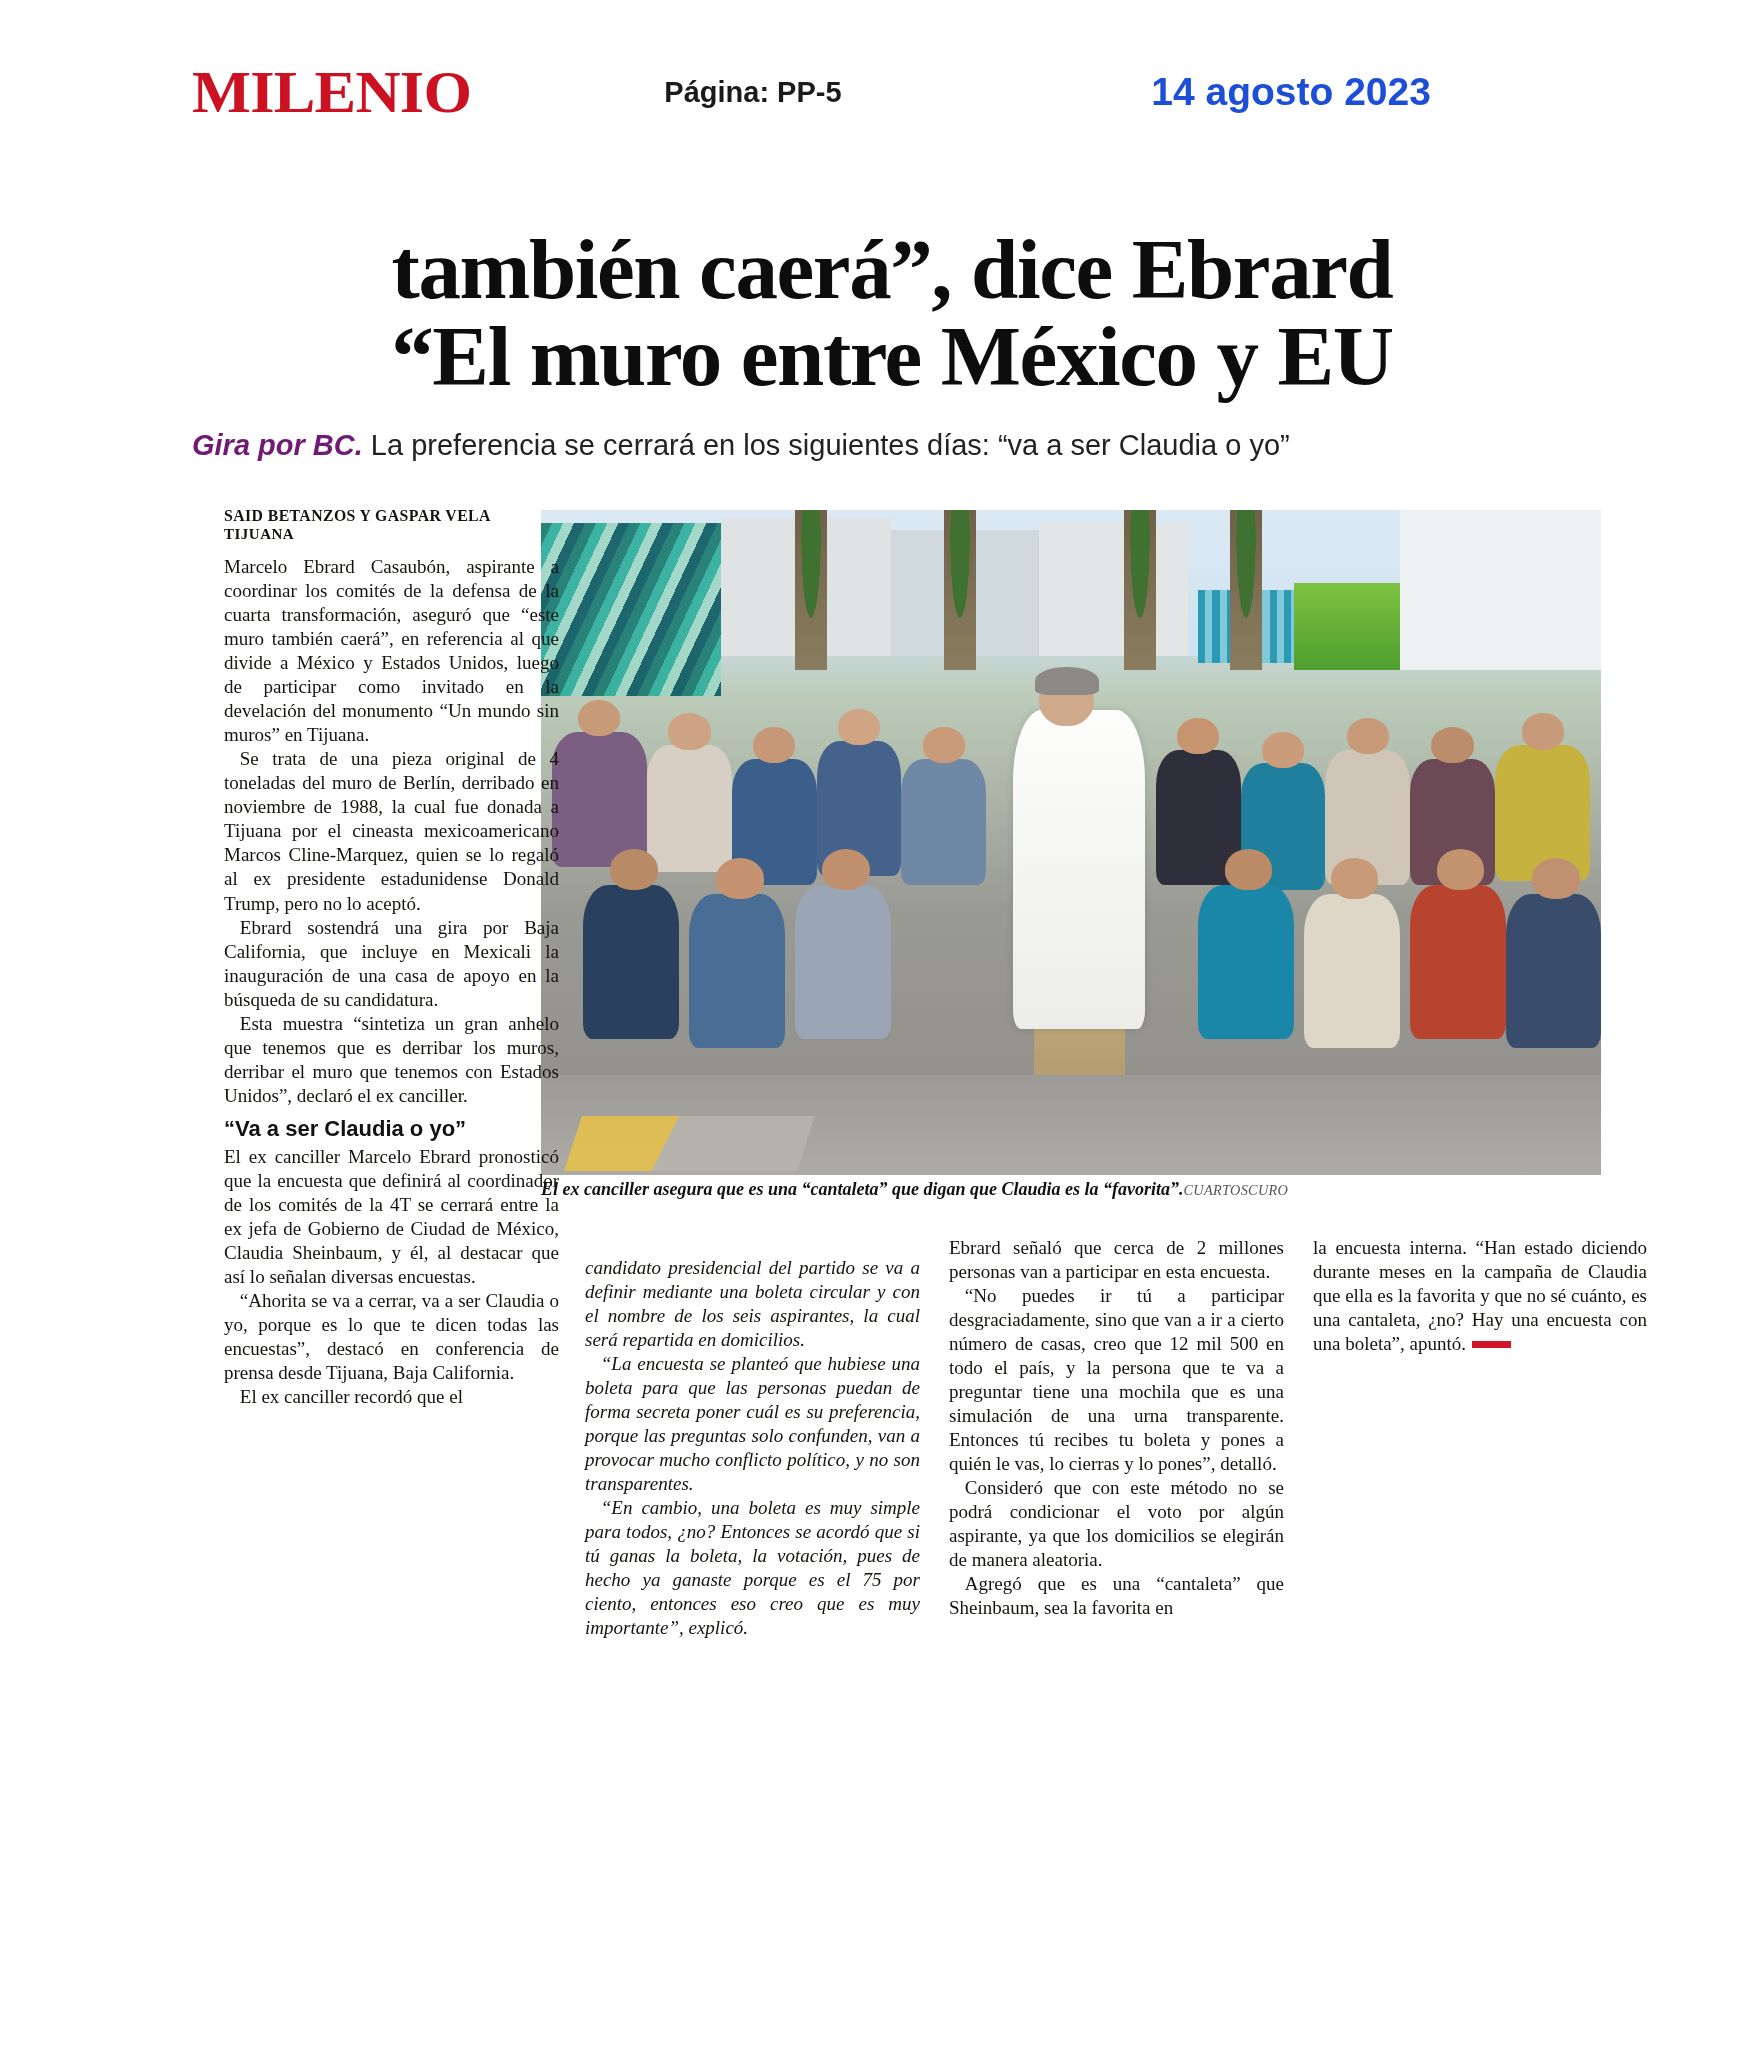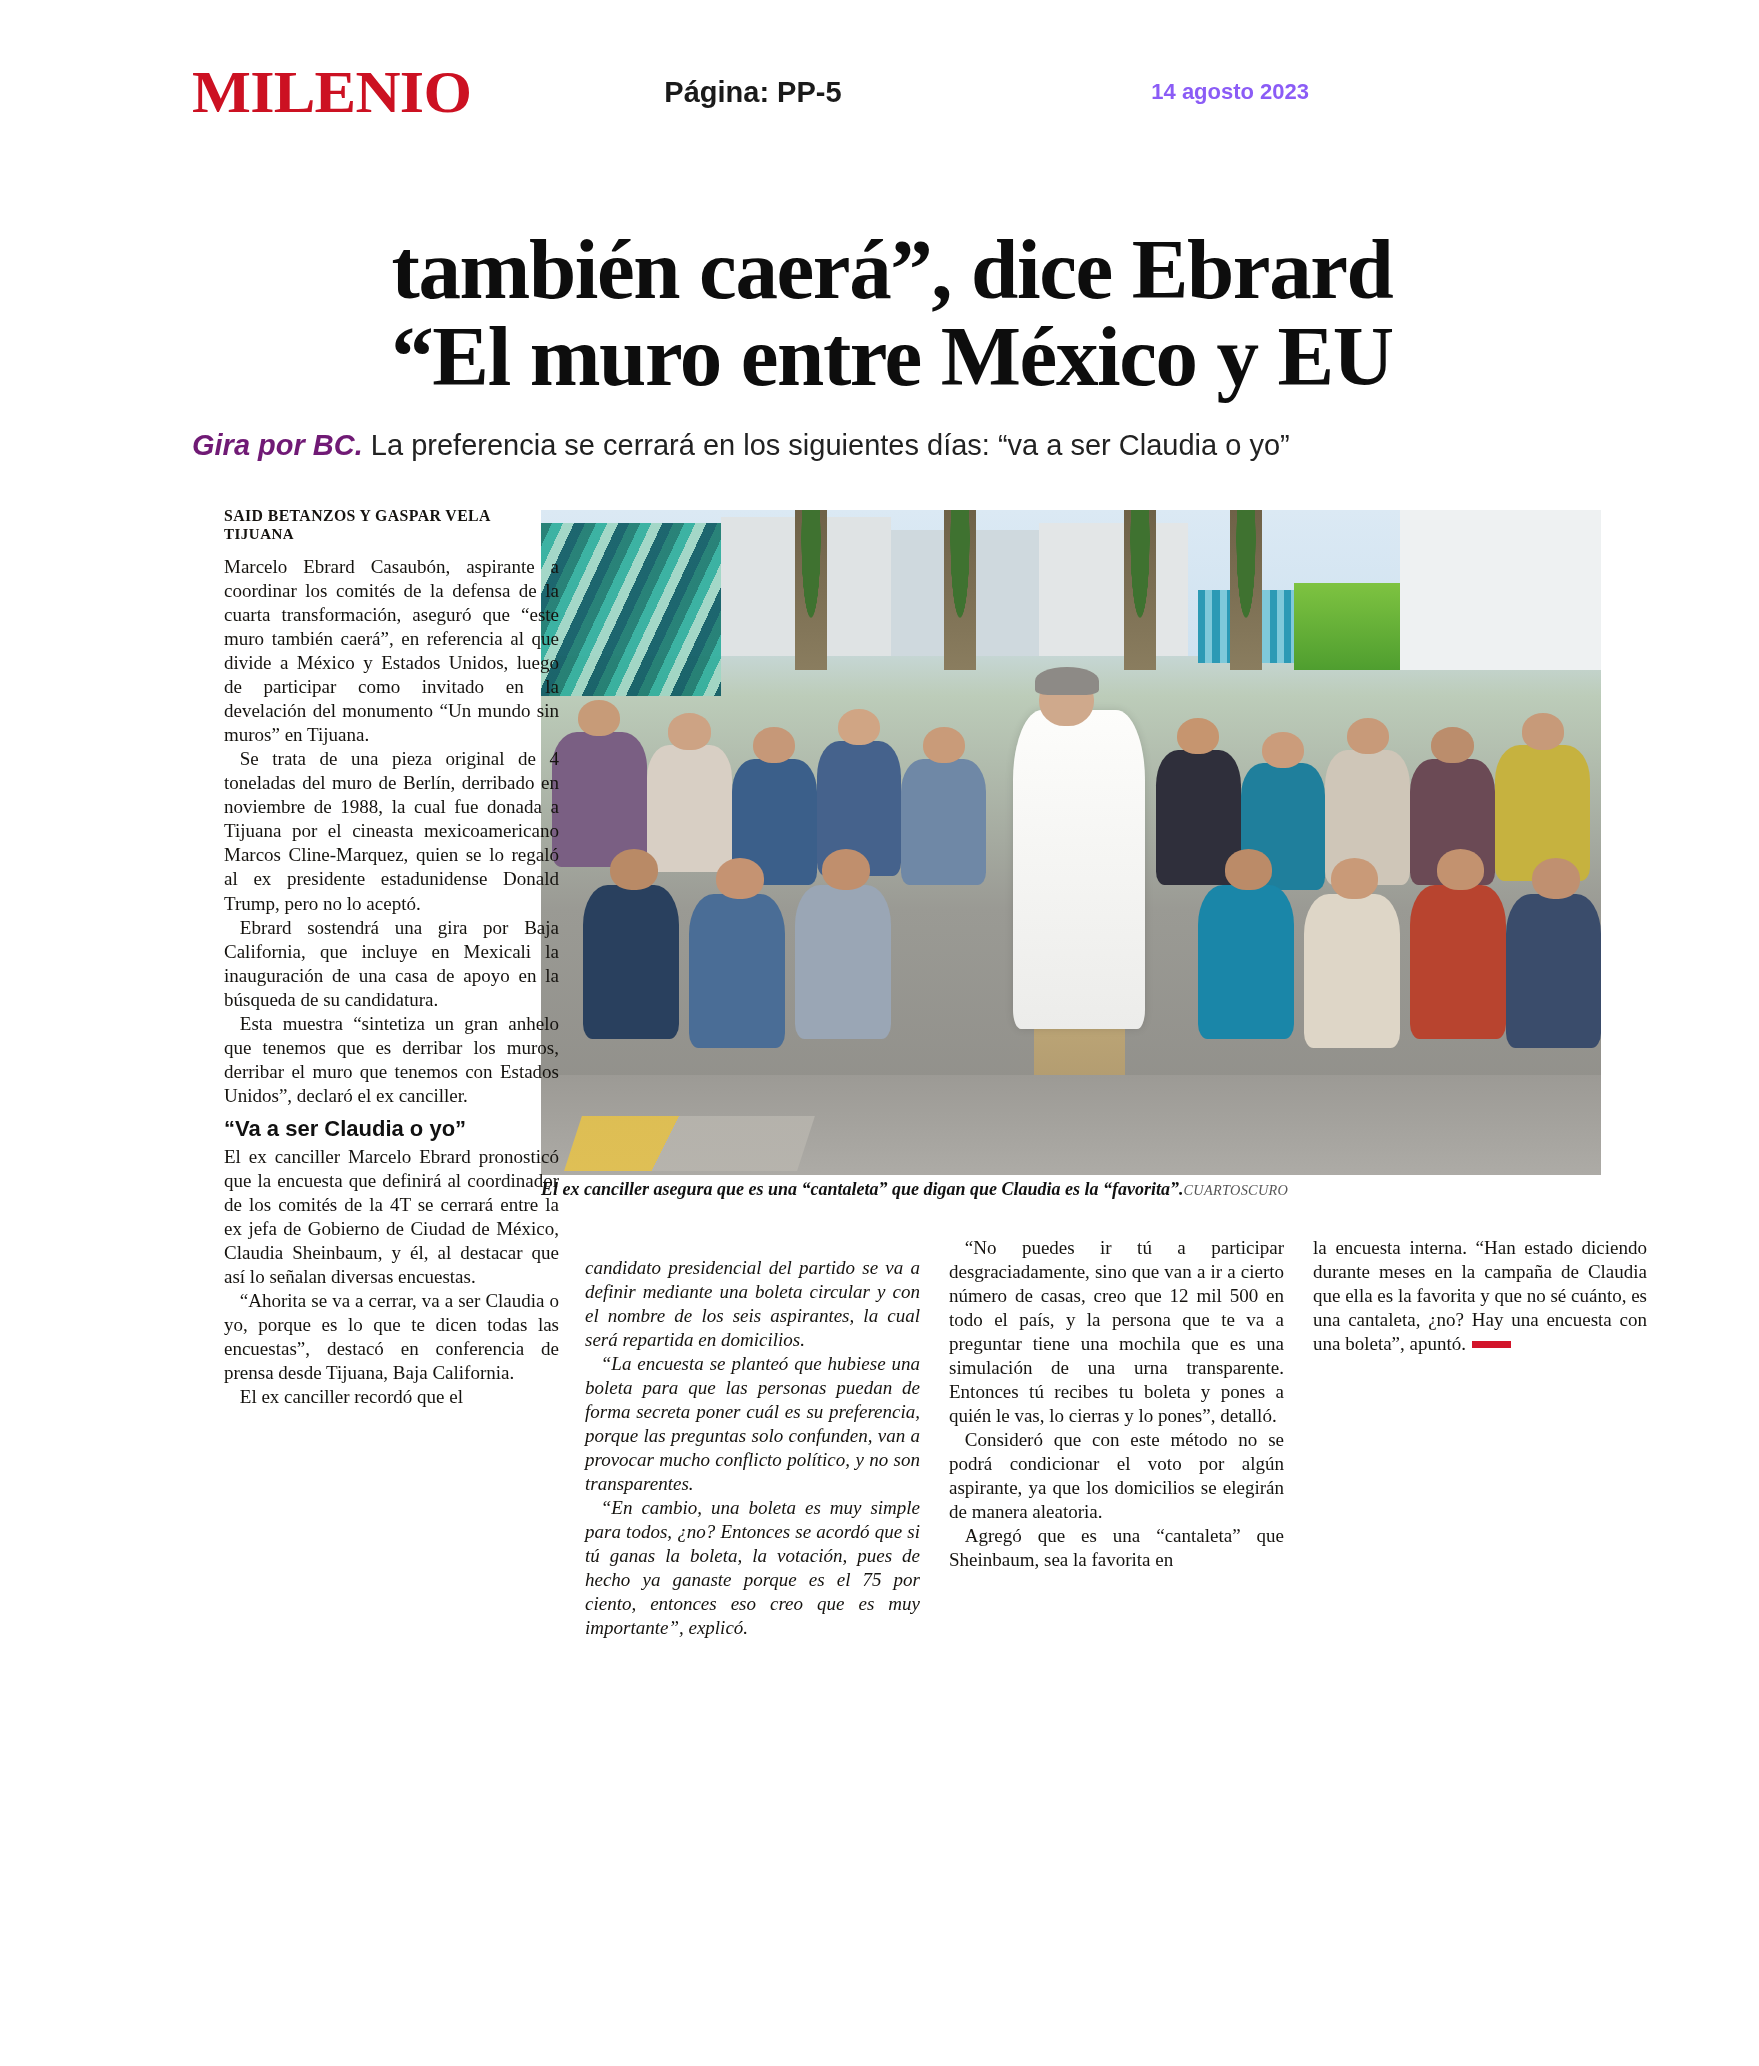"14 agosto 2023" .mh-date { color: #8b5cf6 -> #1d4ed8; font-size: 22px -> 39px }
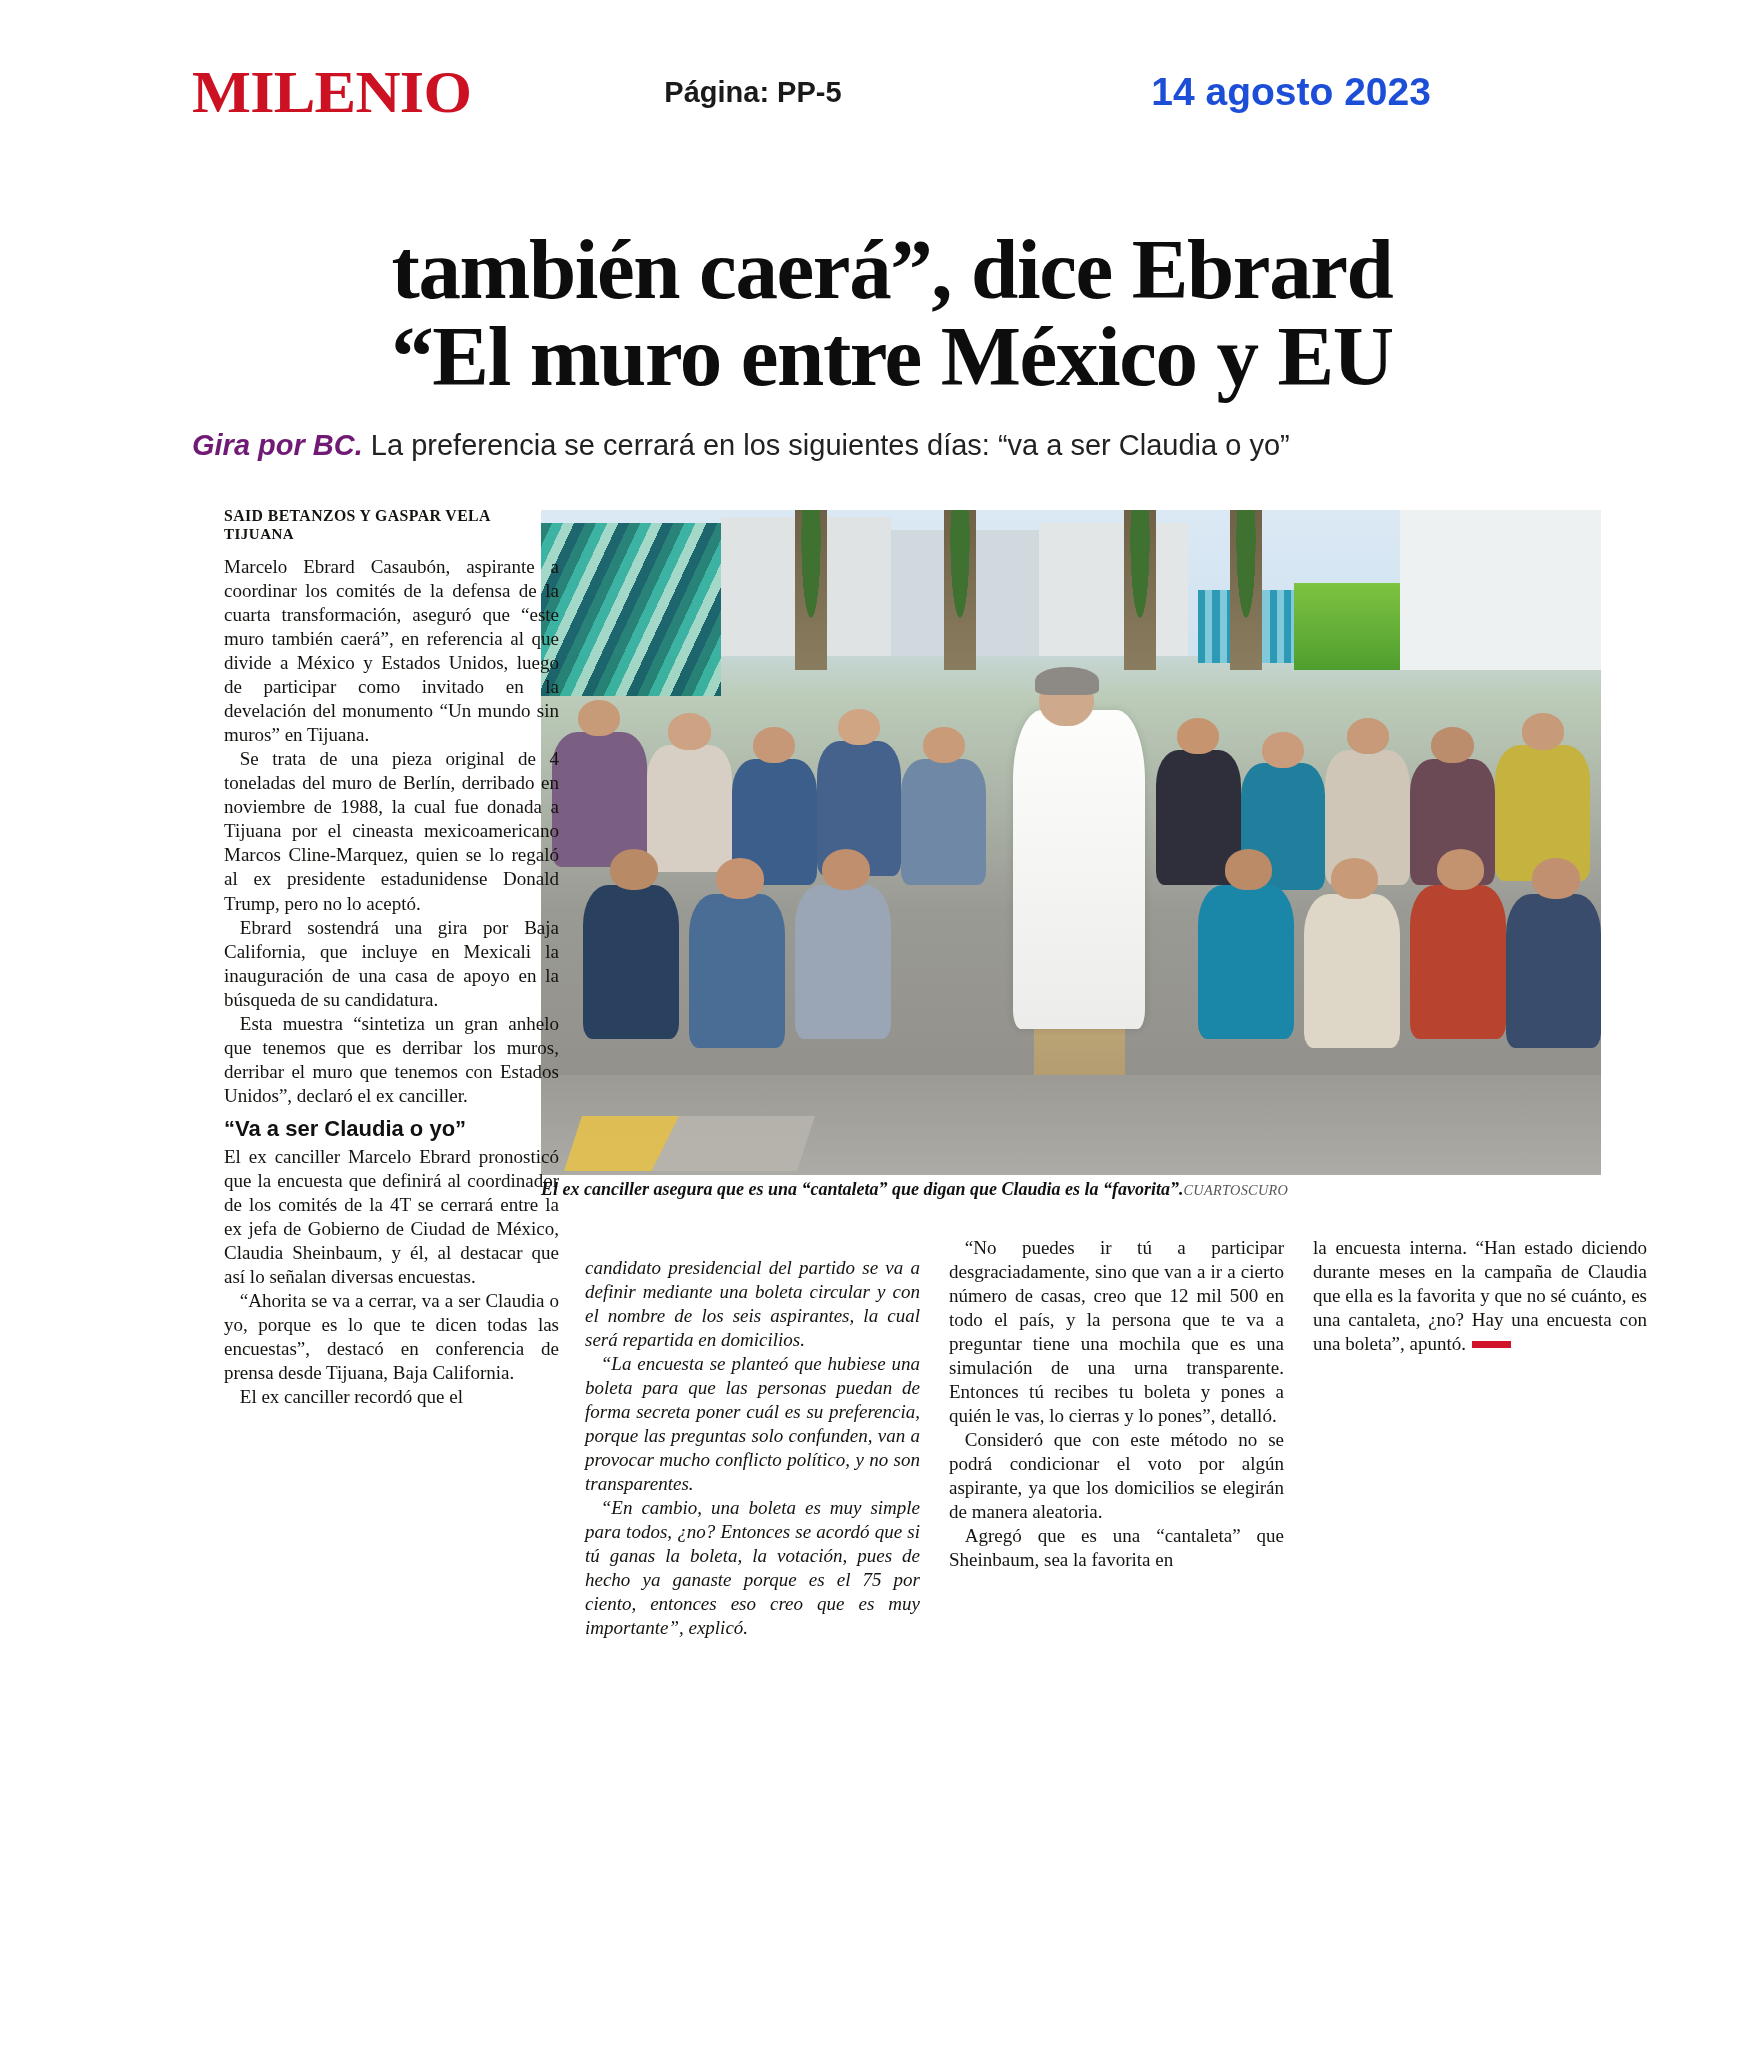"Ebrard señaló que cerca de" p.first { html: none -> <p>Ebrard señaló que cerca de 2 millones personas van a participar en esta encuesta.</p> }
